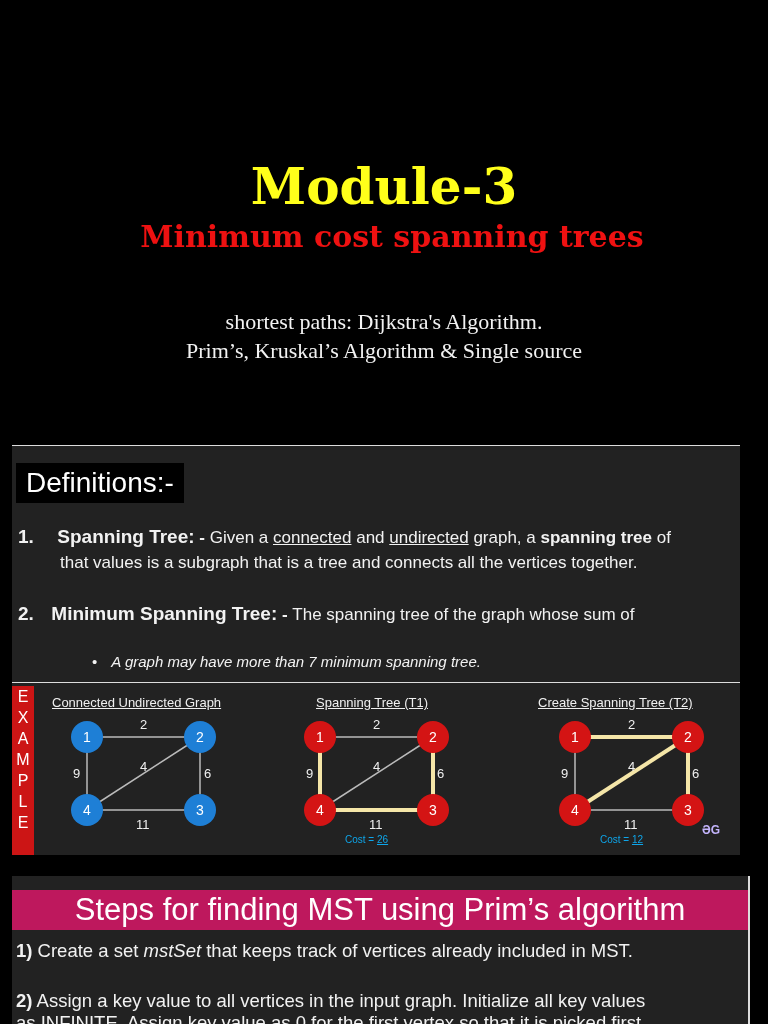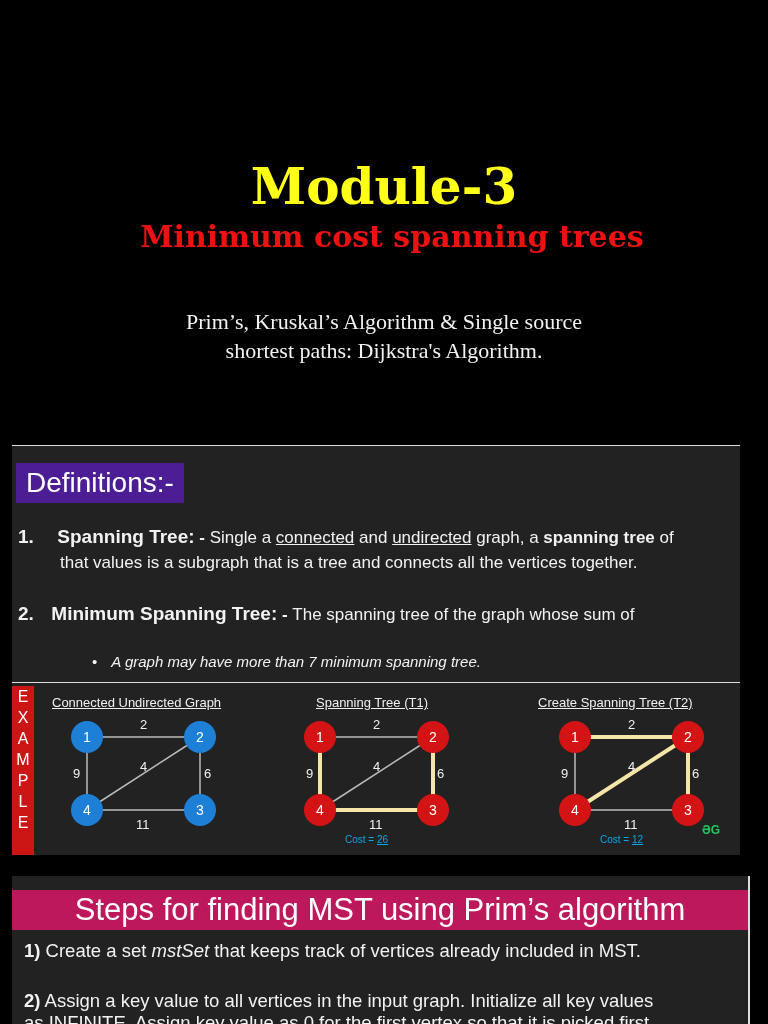"Prim’s, Kruskal’s Algorithm & Single" div { order: before "shortest paths: Dijkstra's Algorithm." -> after "shortest paths: Dijkstra's Algorithm." }
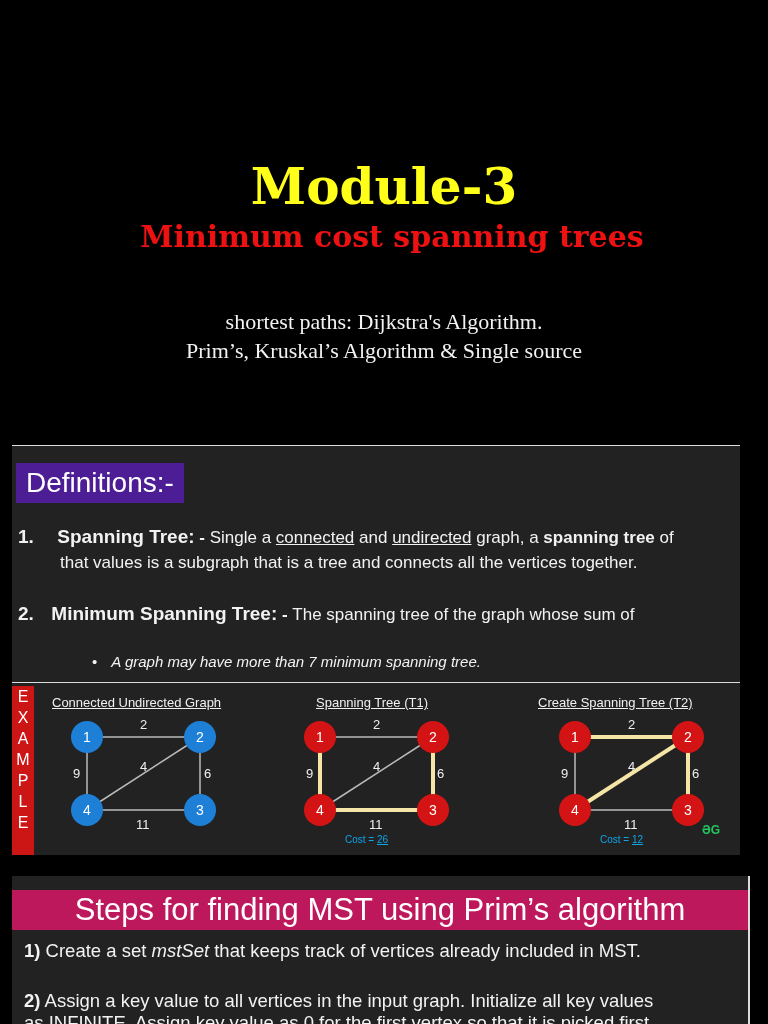"Definitions:-" .def-header { background: #4c1d95 -> #000000 }
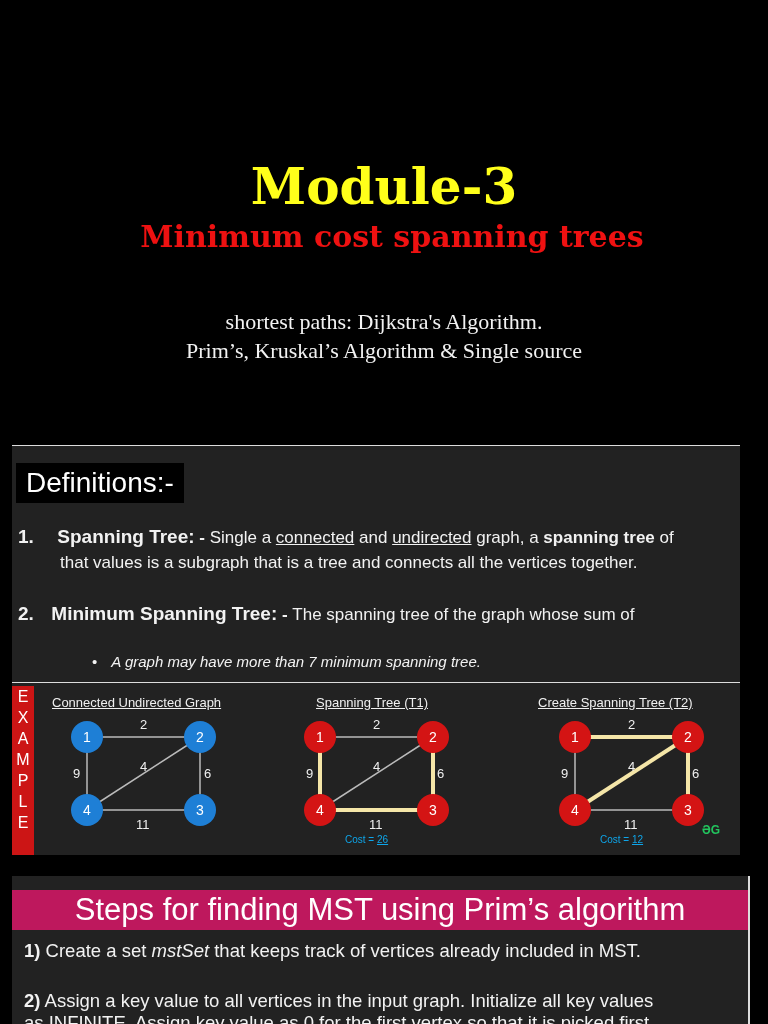"Single a" span { text: Single -> Given }
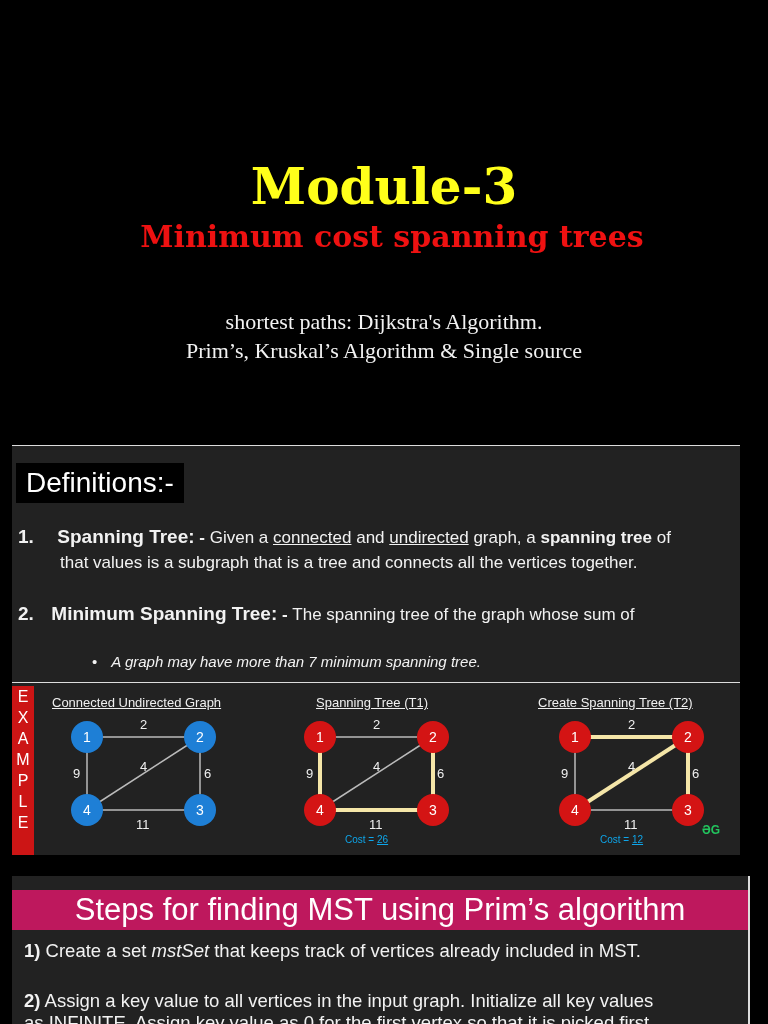"ƏG" .gg { color: #22c55e -> #c4b5fd }
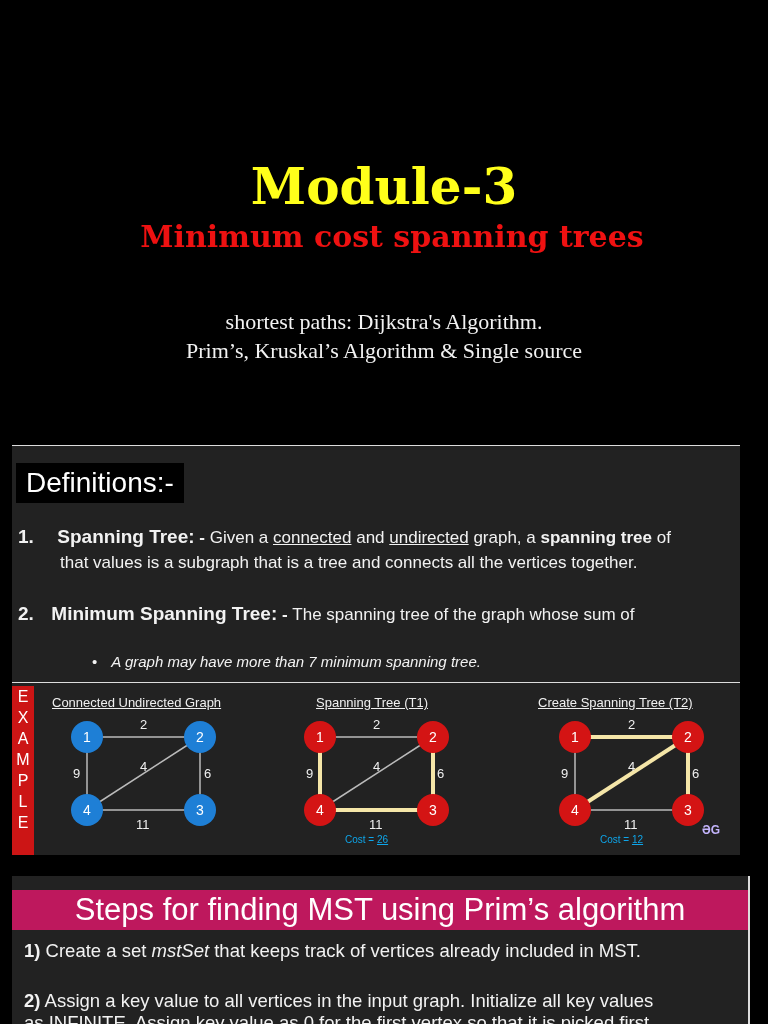"1) Create a set mstSet" .prim-step { left: 12px -> 4px }
